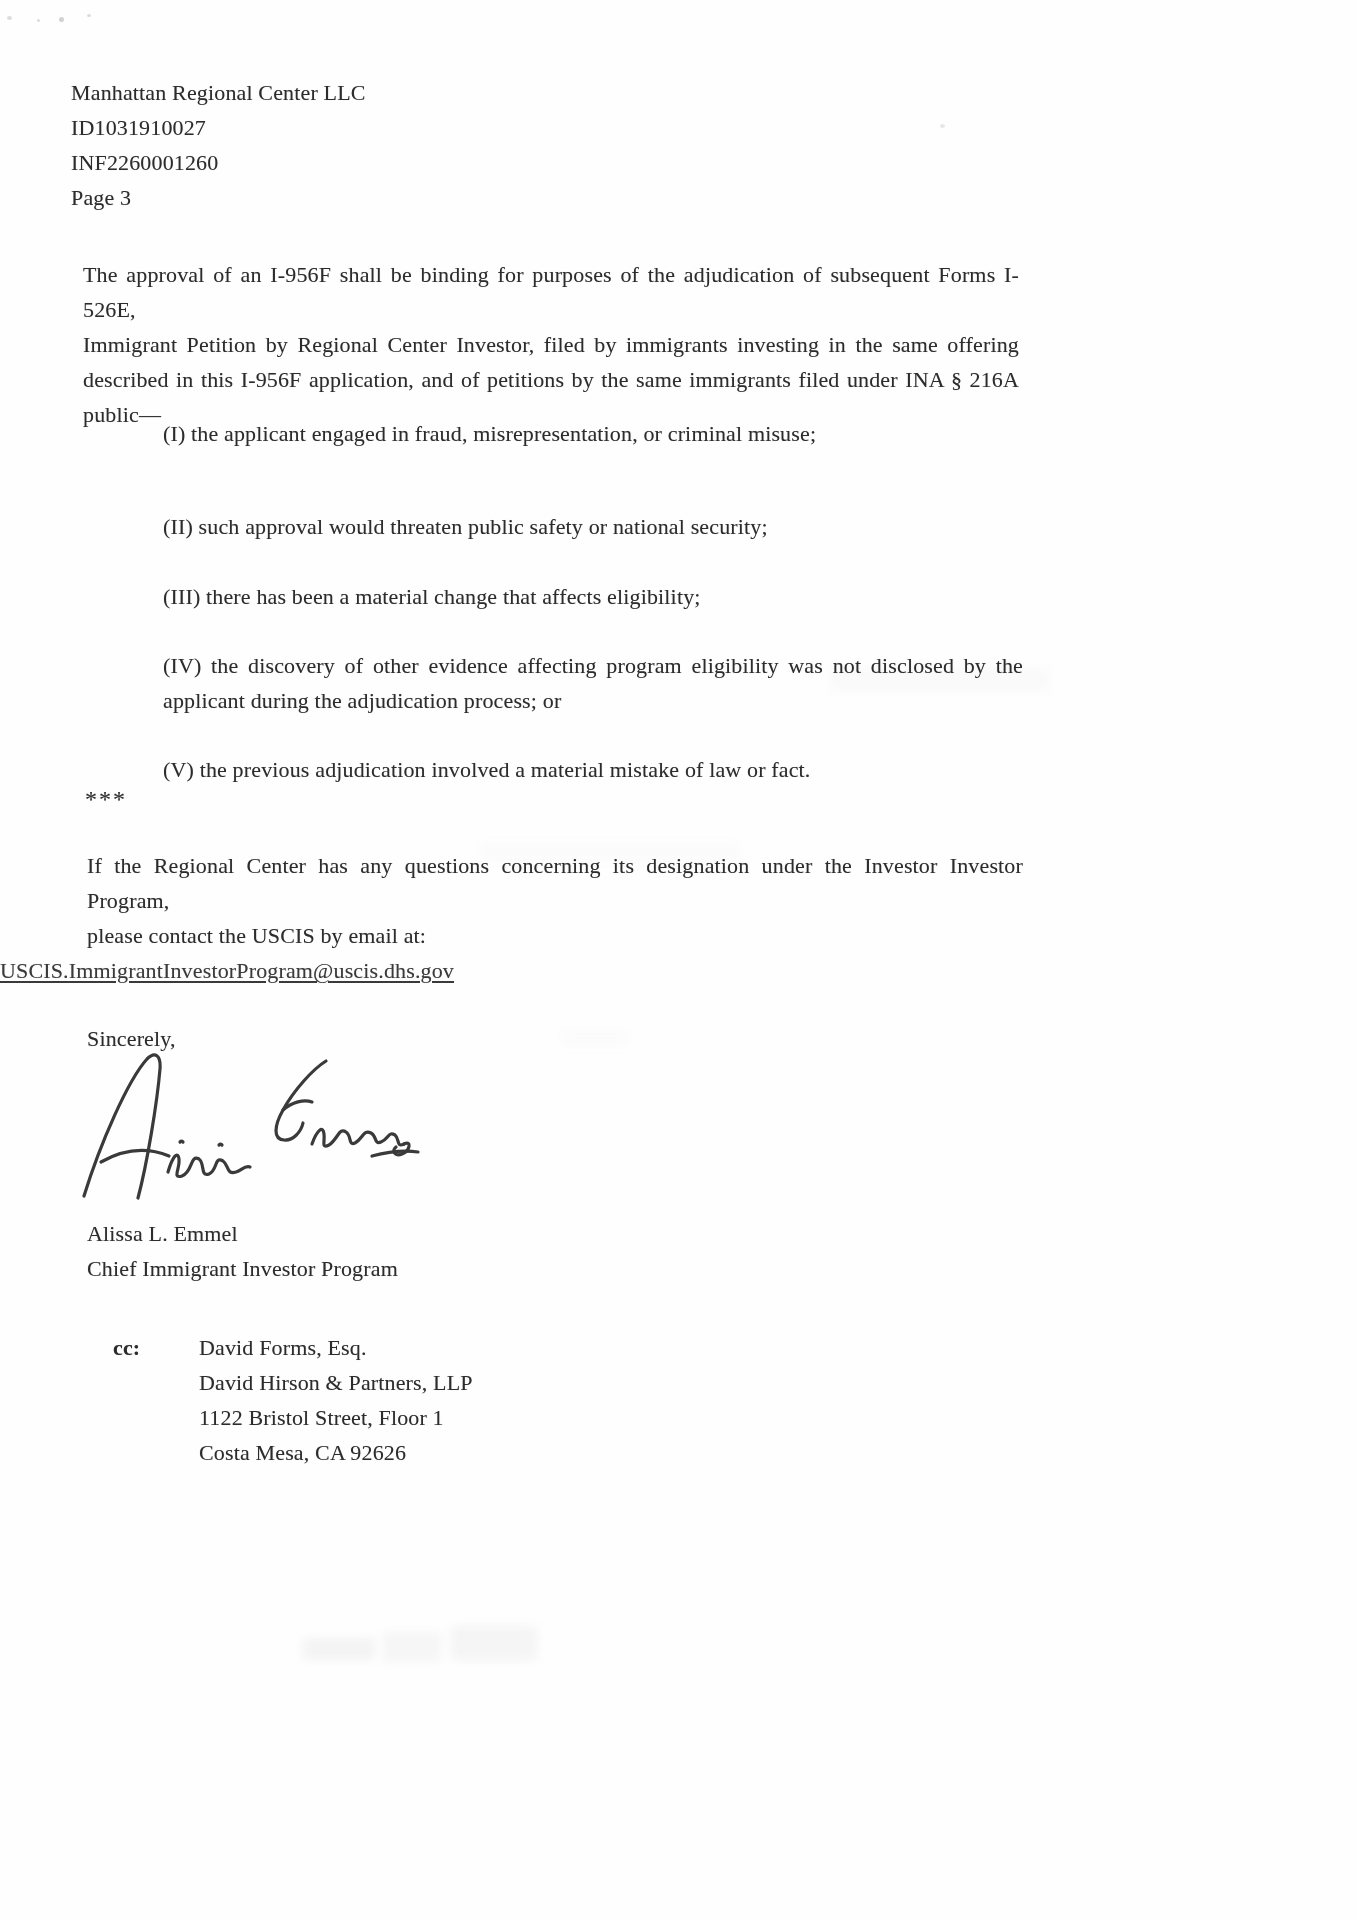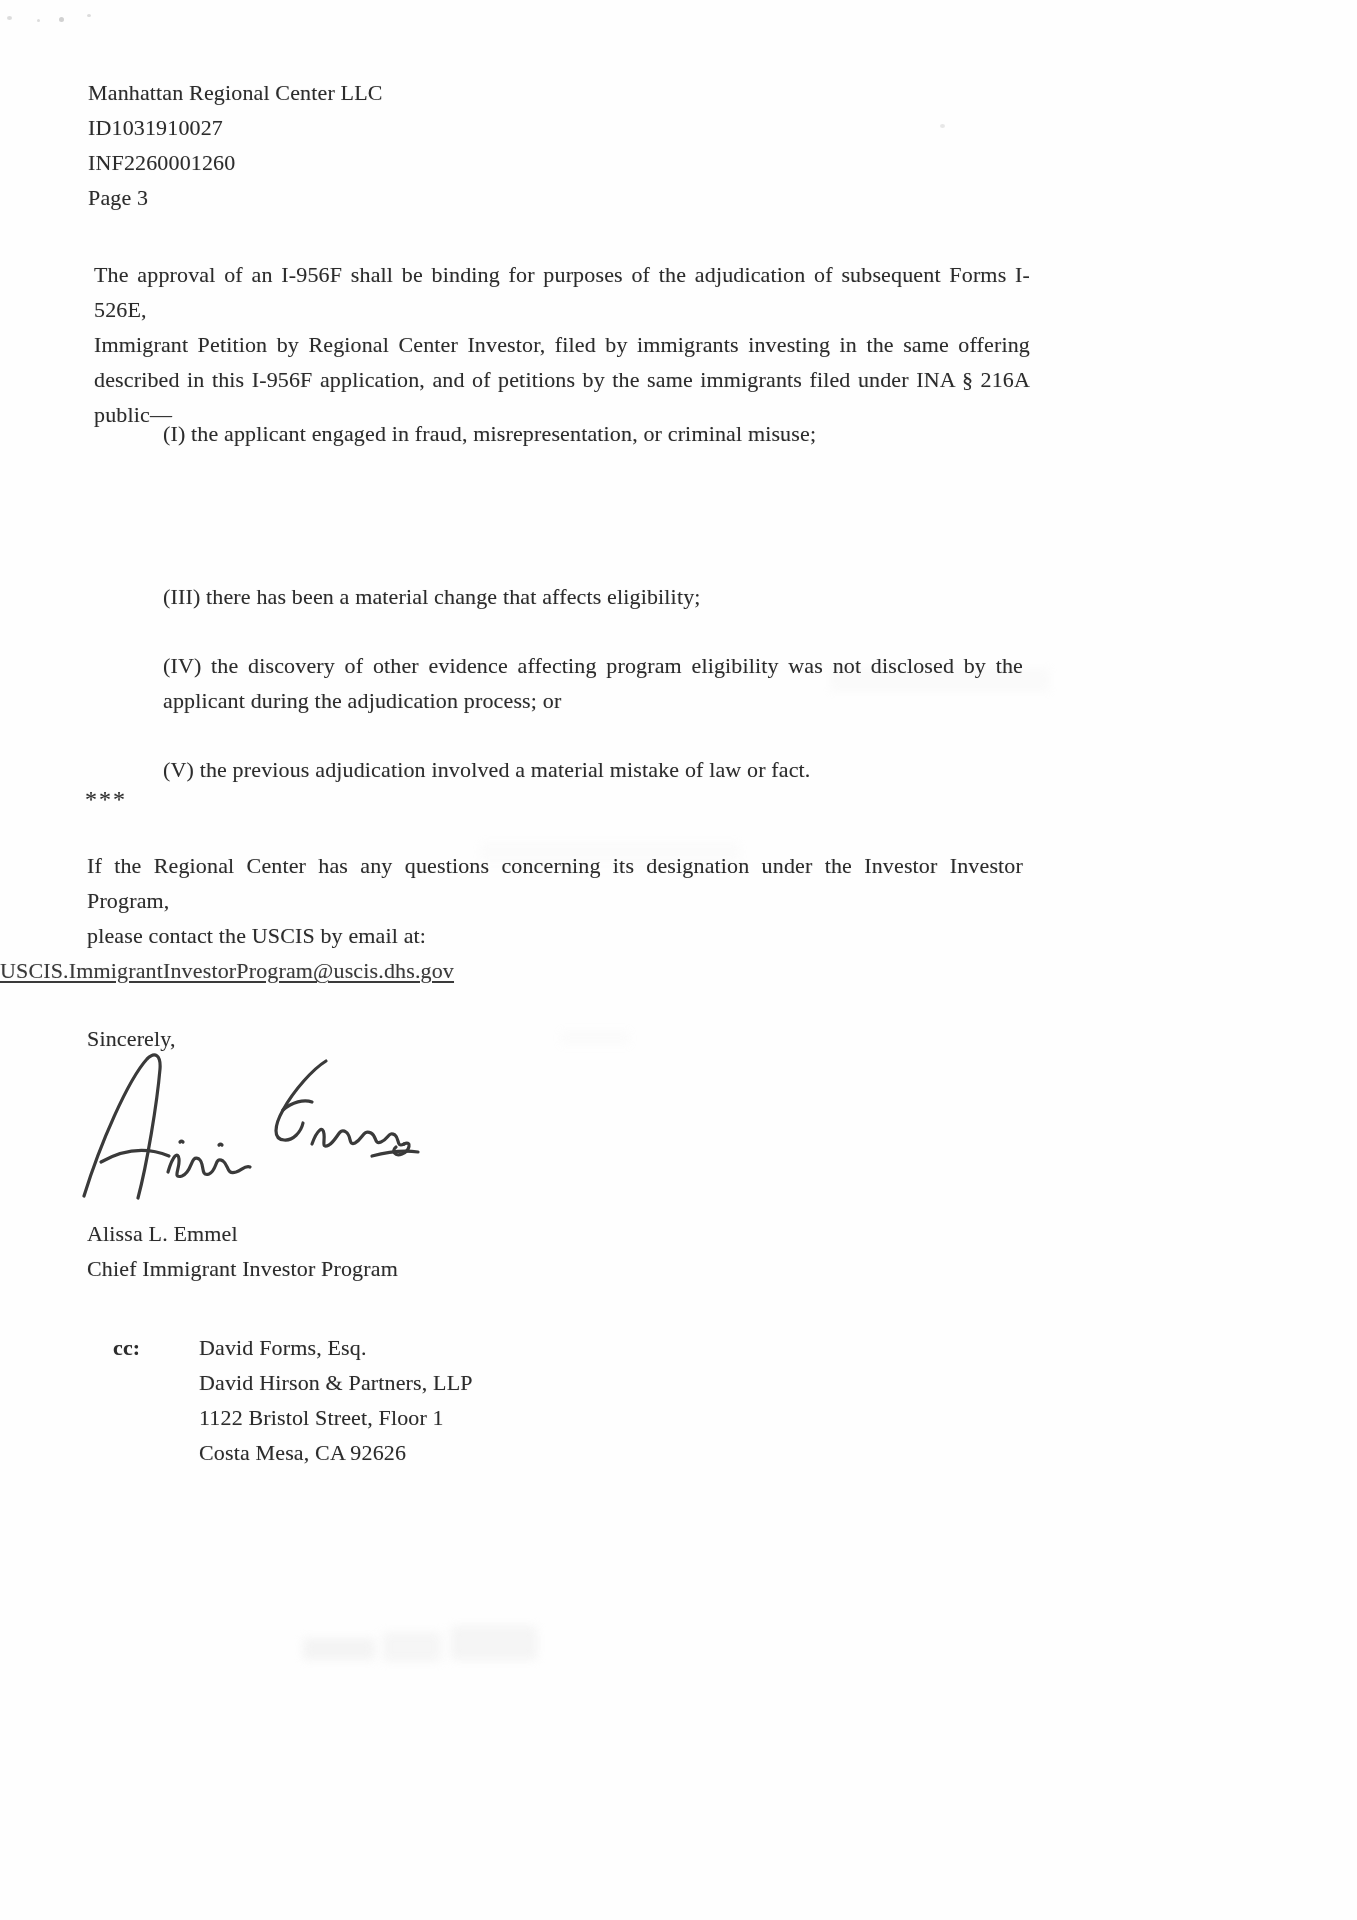"Manhattan Regional Center LLC" div.t { left: 88px -> 71px }
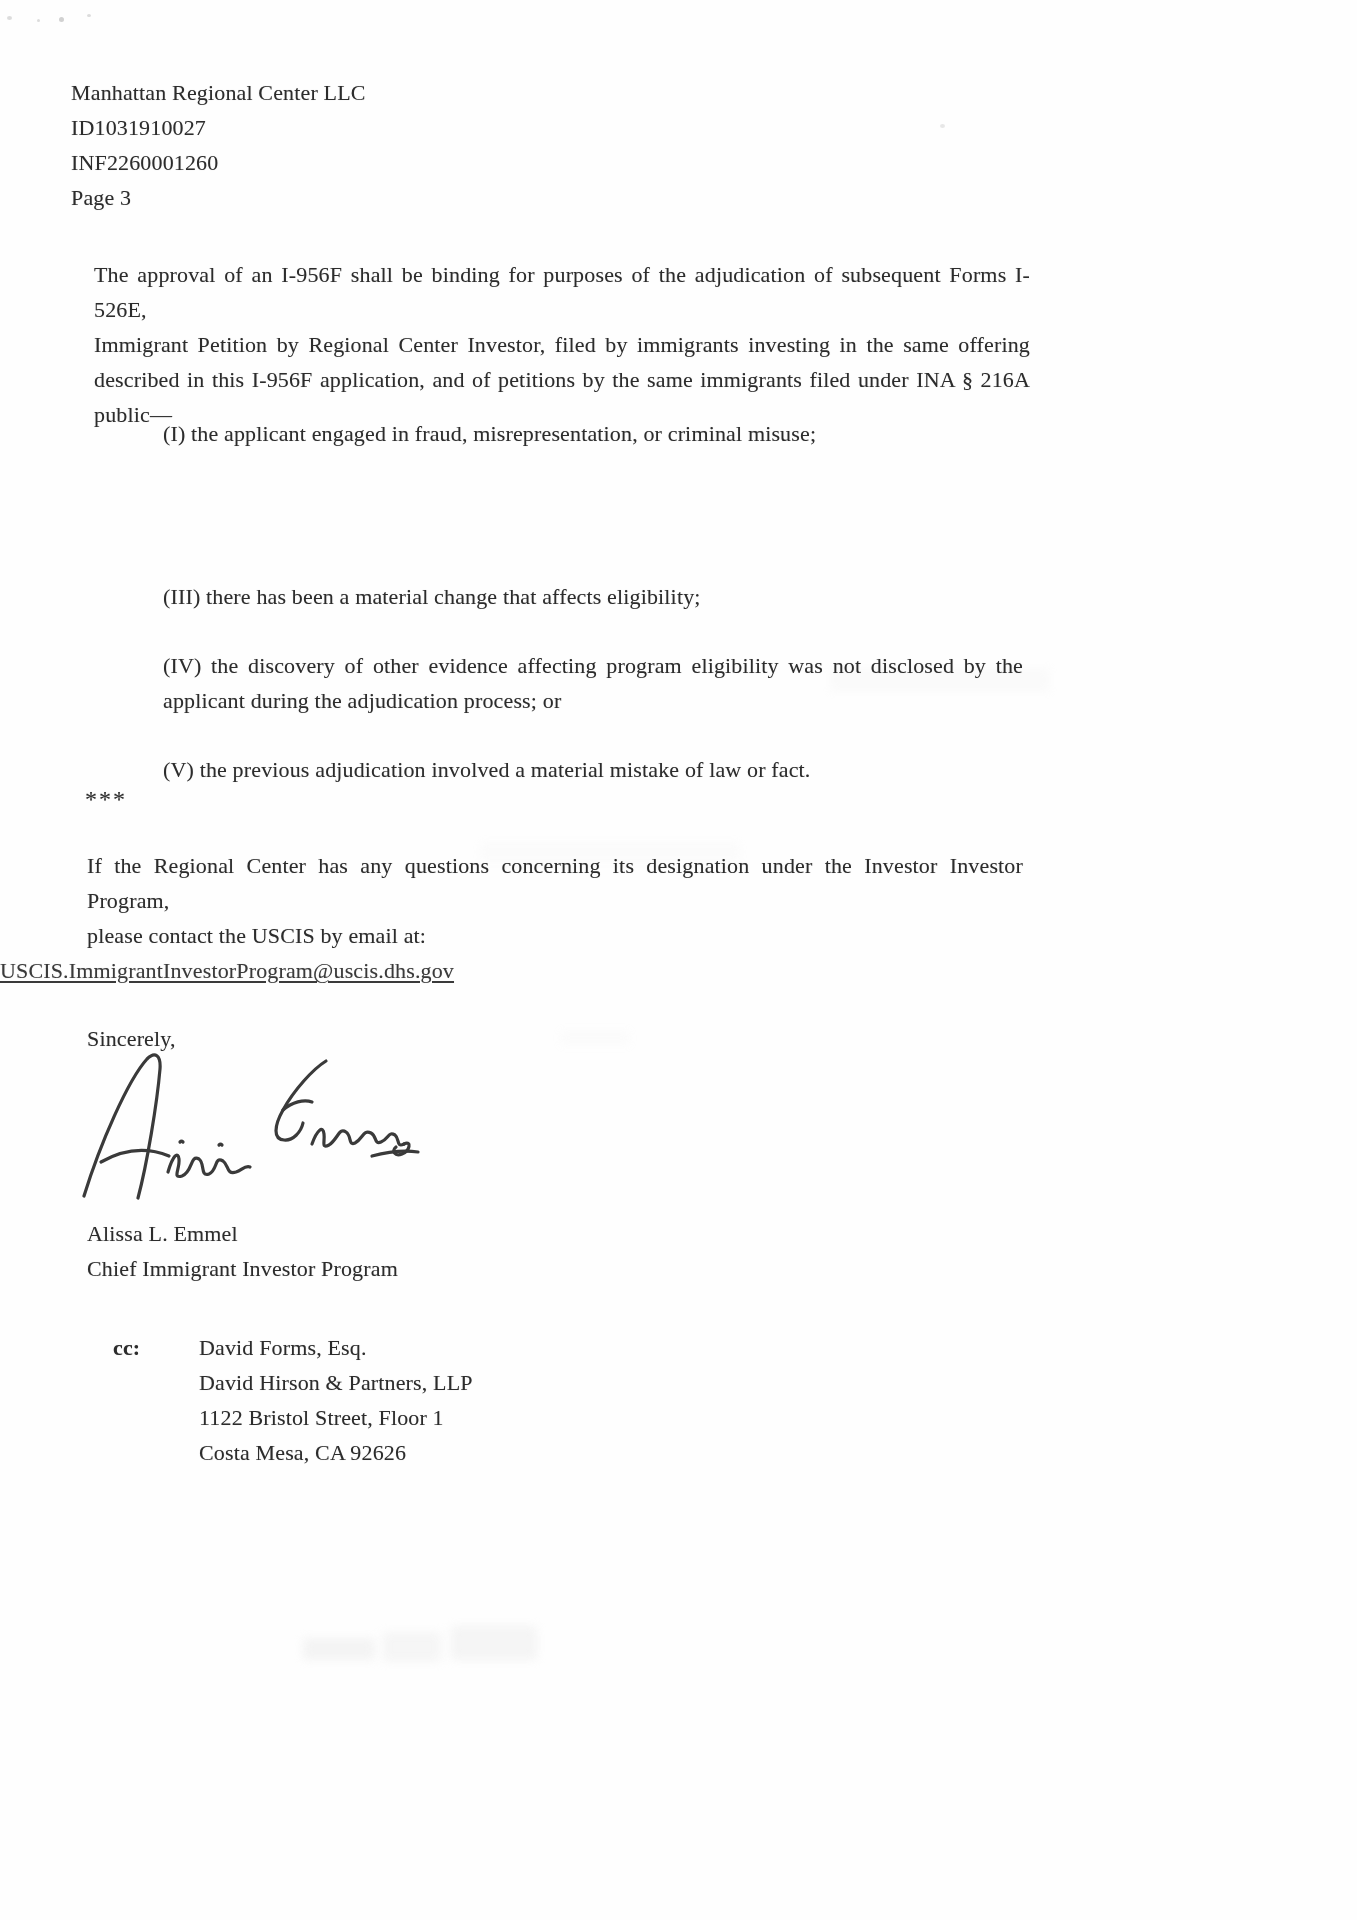"The approval of an I-956F" div.t { left: 94px -> 83px }
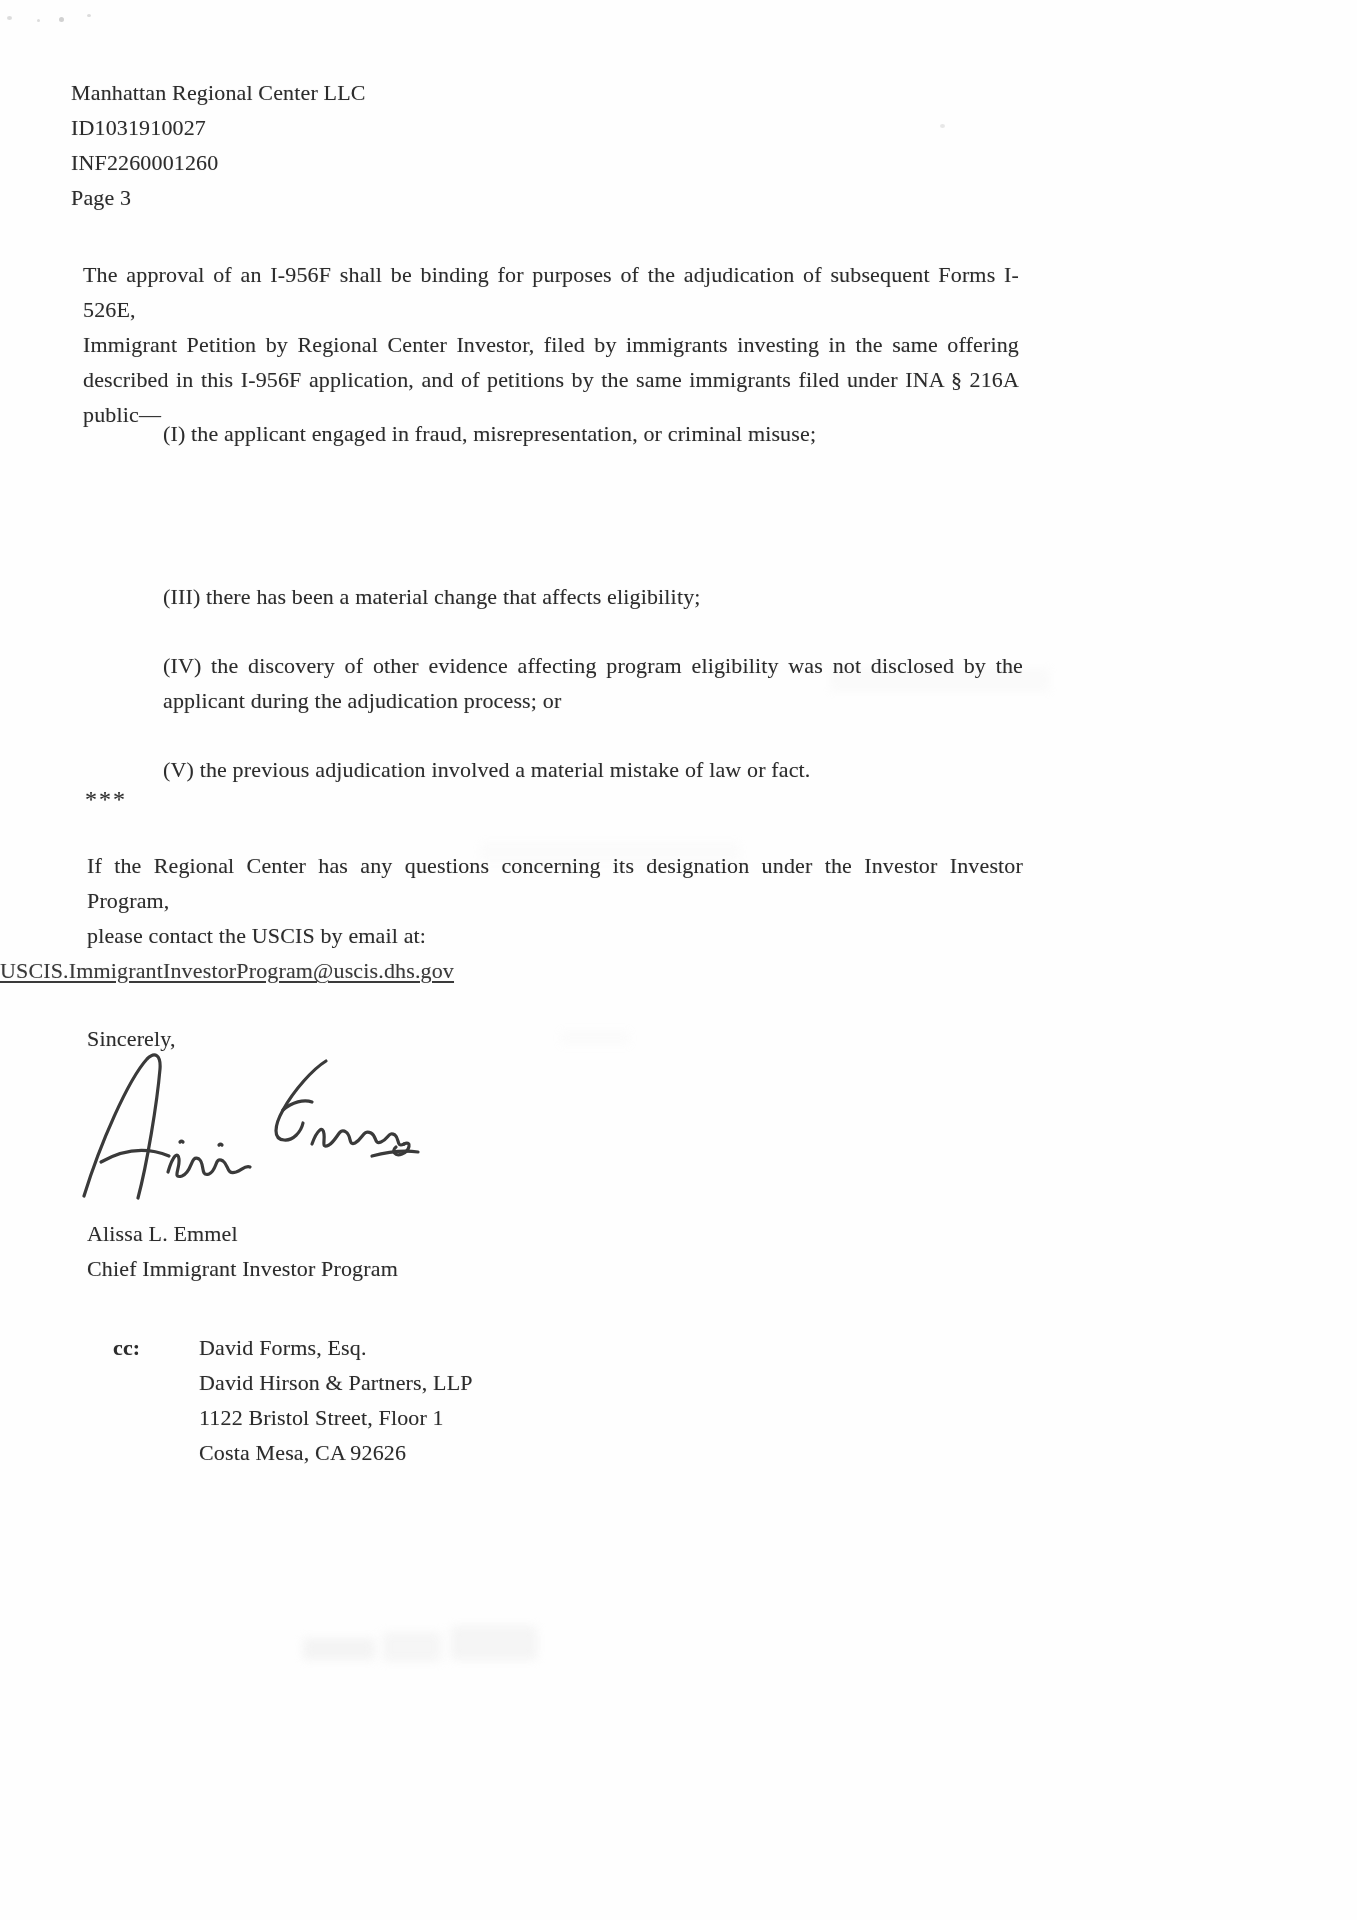"(II) such approval would threaten" div.t { html: none -> <div>(II) such approval would threaten public safety or national security;</div> }
